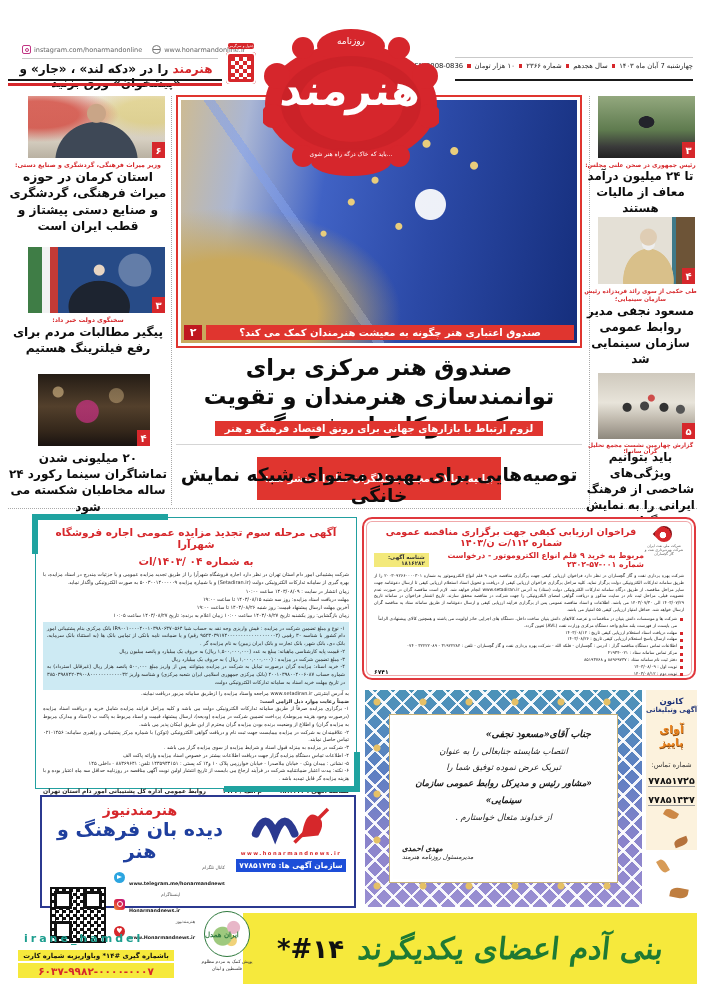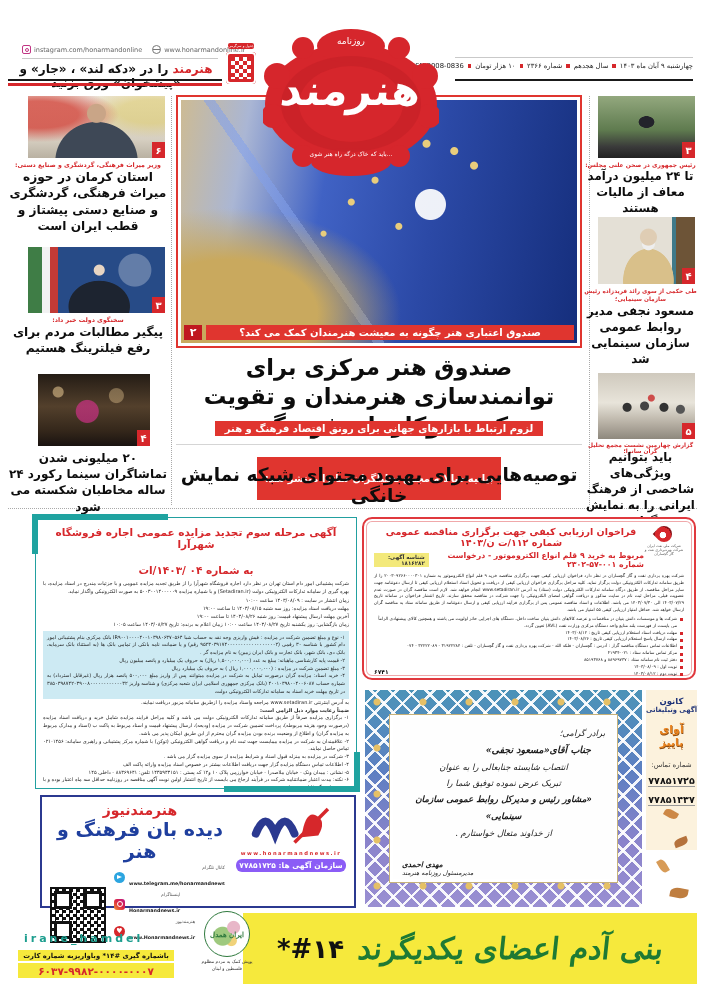"چهارشنبه ۹ آبان ماه ۱۴۰۳" span { text: ۹ -> 7 }
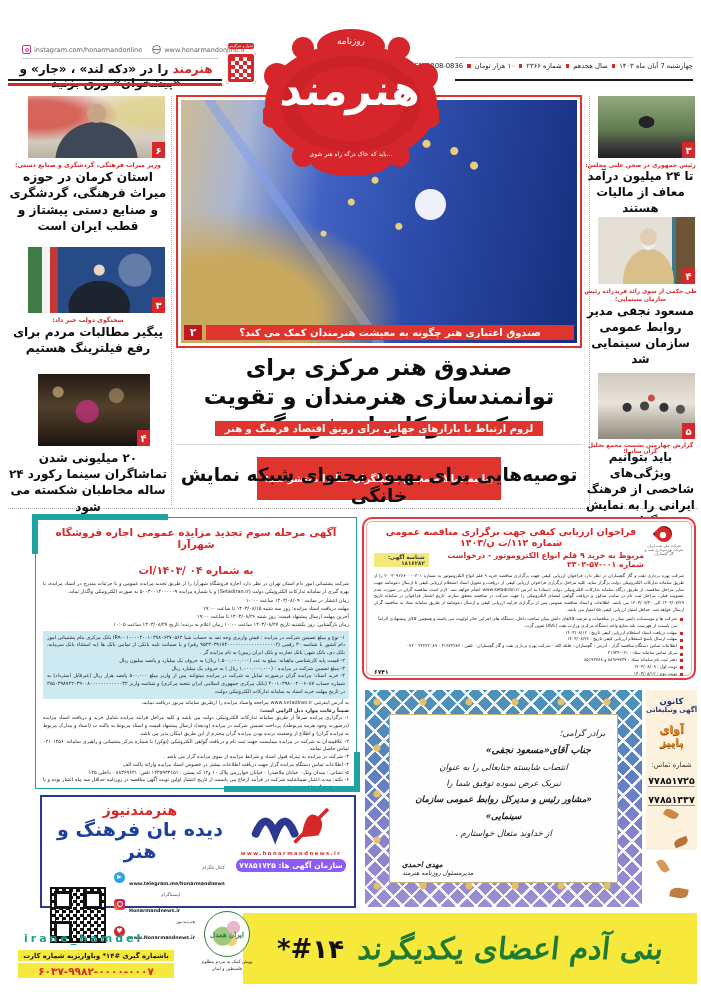"به شماره ۰۴ /۱۴۰۳/ات" div.rtl { margin-top: 14px -> 5px }
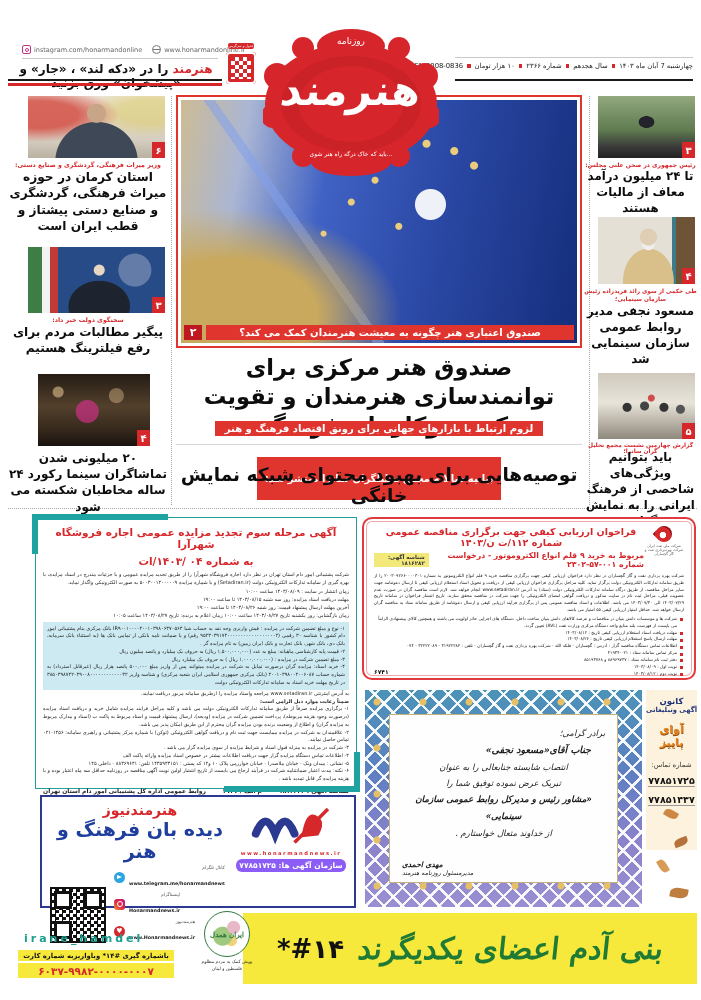"برادر گرامی؛" div.pl-line { html: <div>برادر گرامی؛</div> -> none }
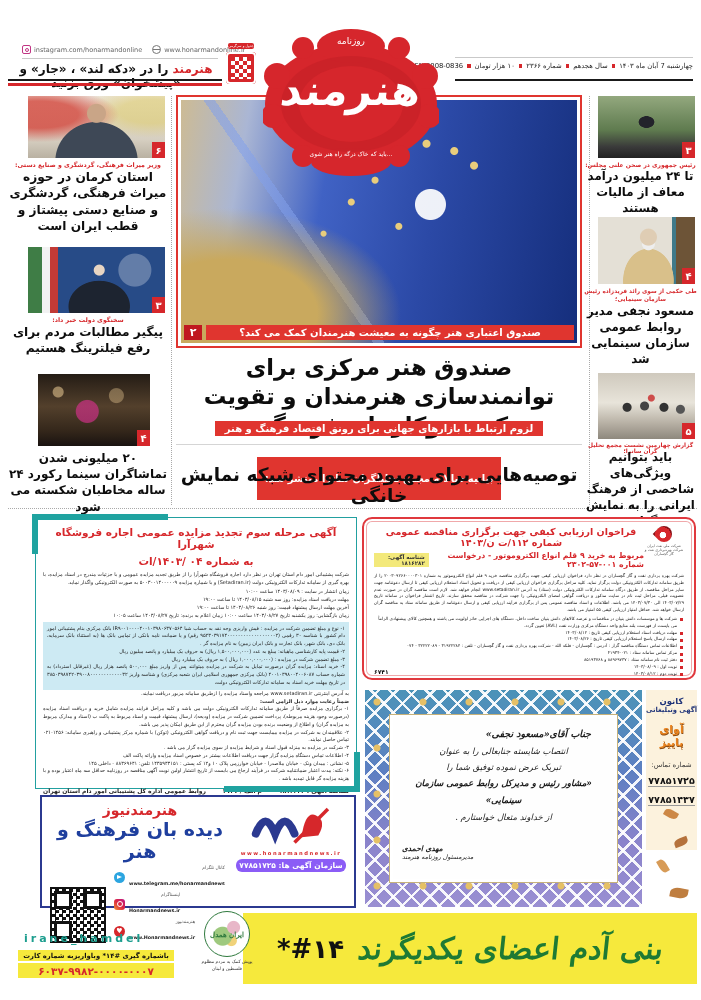"سازمان آگهی ها: ۷۷۸۵۱۷۲۵" .adsbar { background: #8b5cf6 -> #1d4ed8; border-radius: 6px -> none }
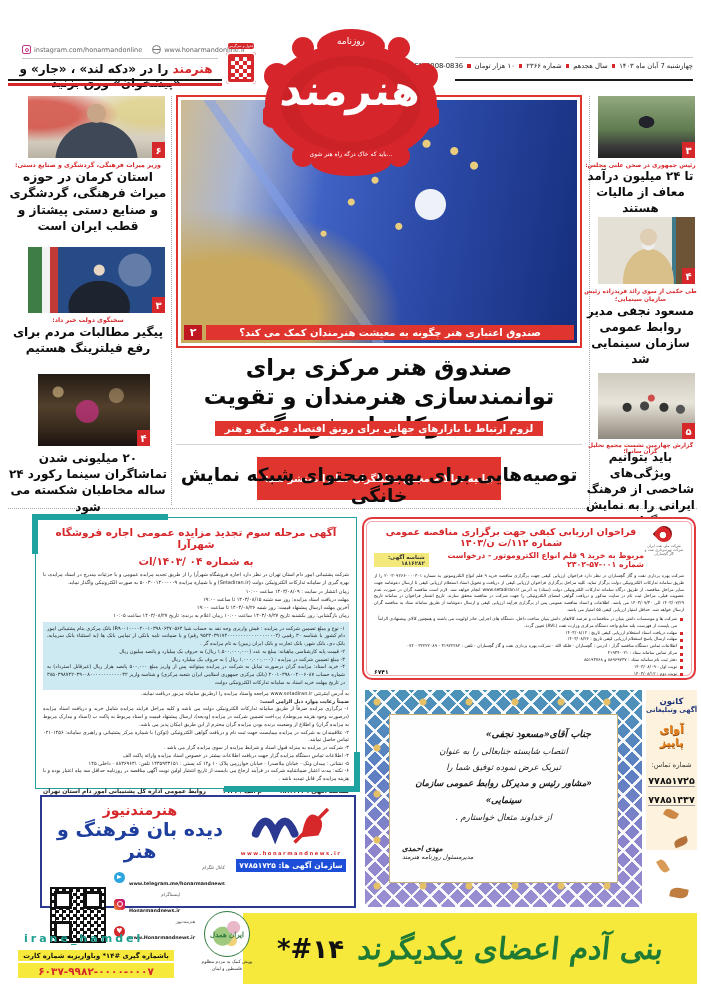"ایران همدل" div { justify-content: center -> none }
